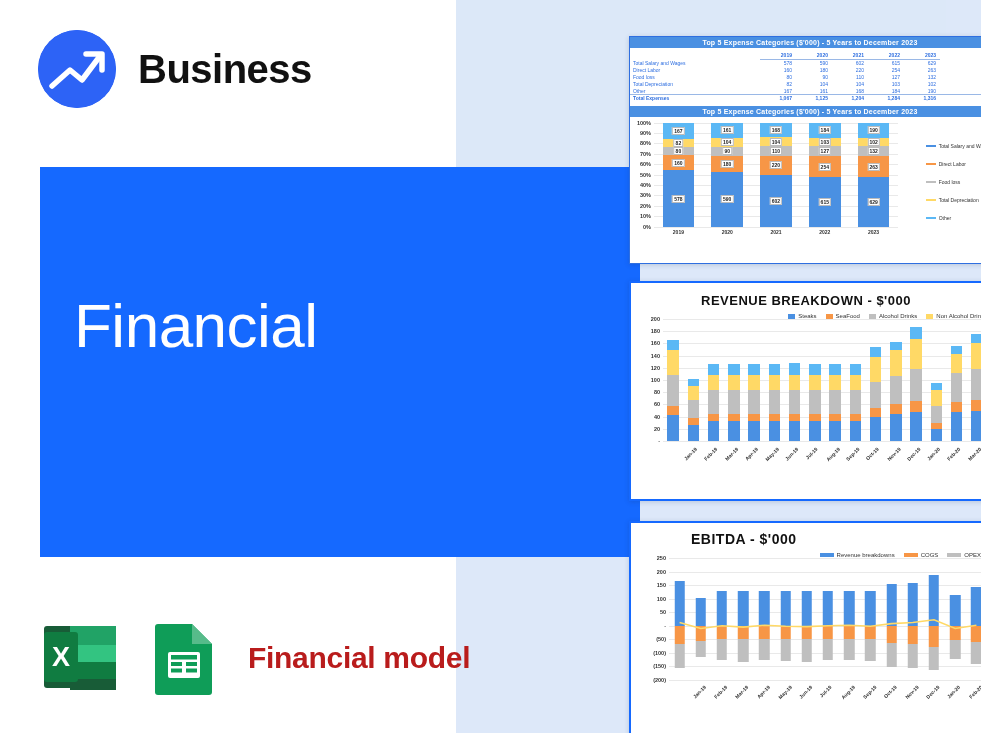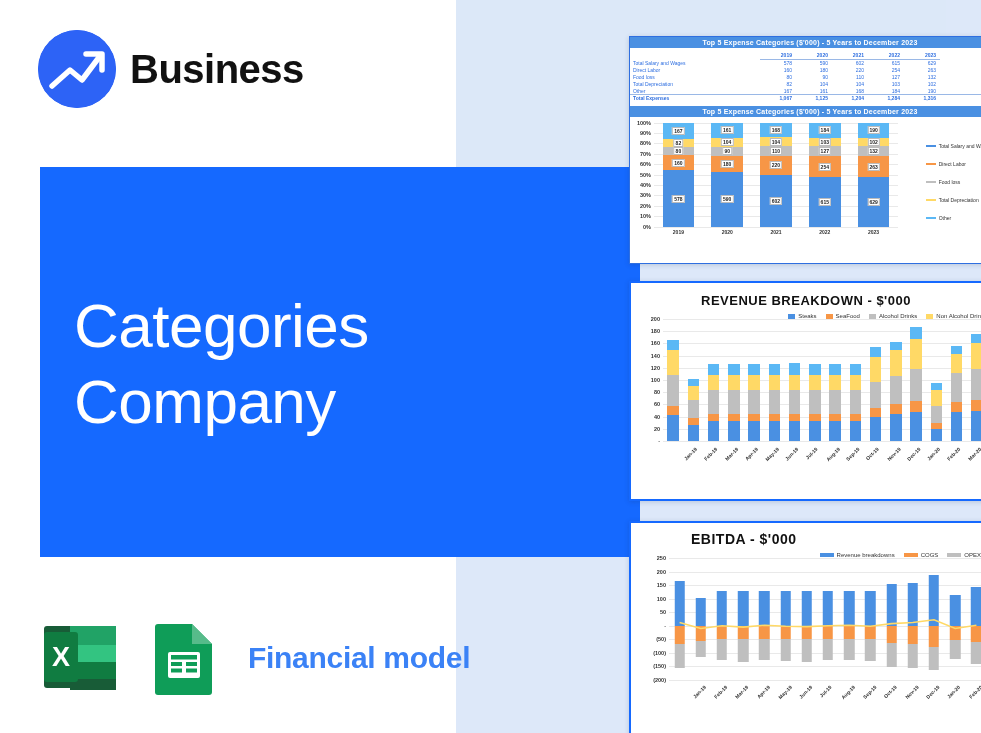"Business" .logo { gap: 14px -> 22px }
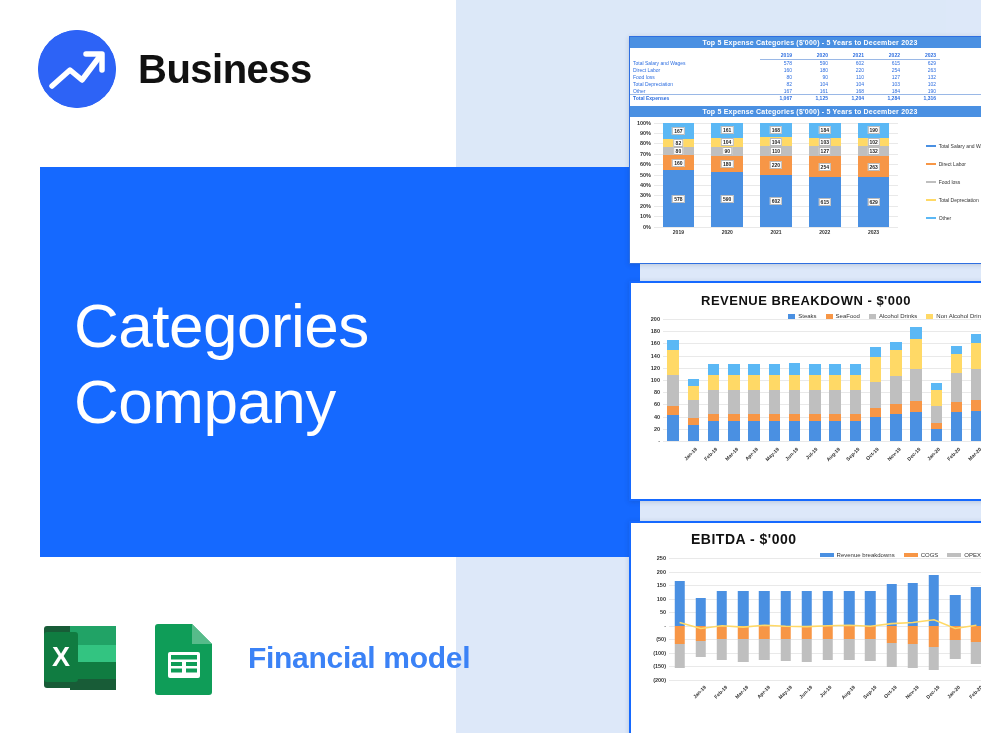"Categories" div { text: Categories -> Financial }
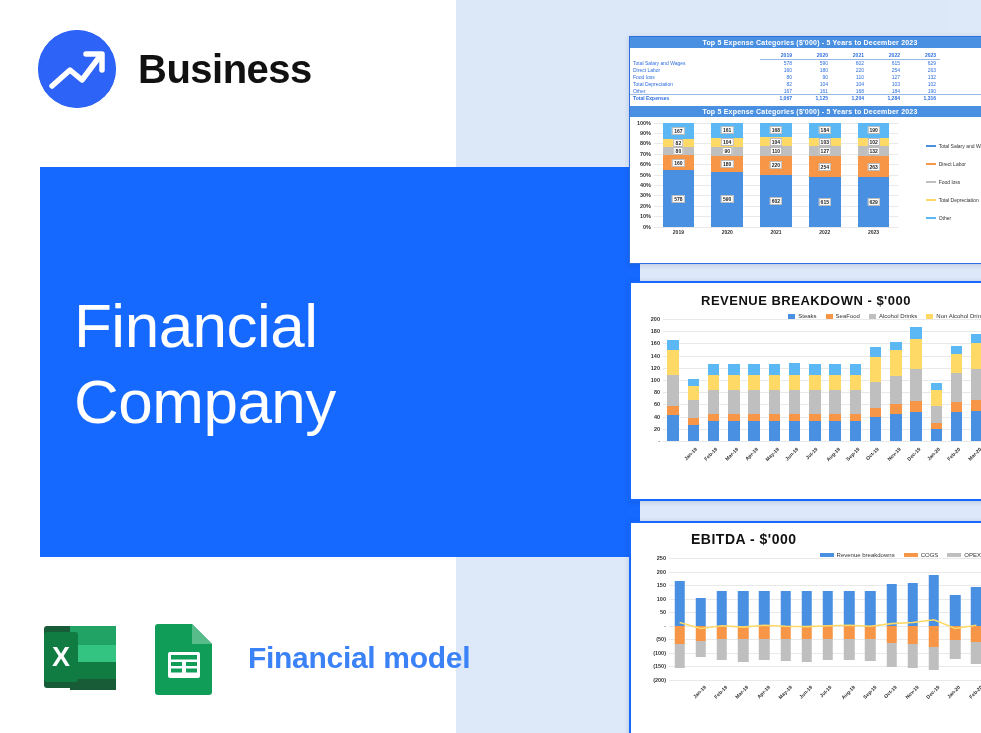"Company" div { html: <div>Company</div> -> none }
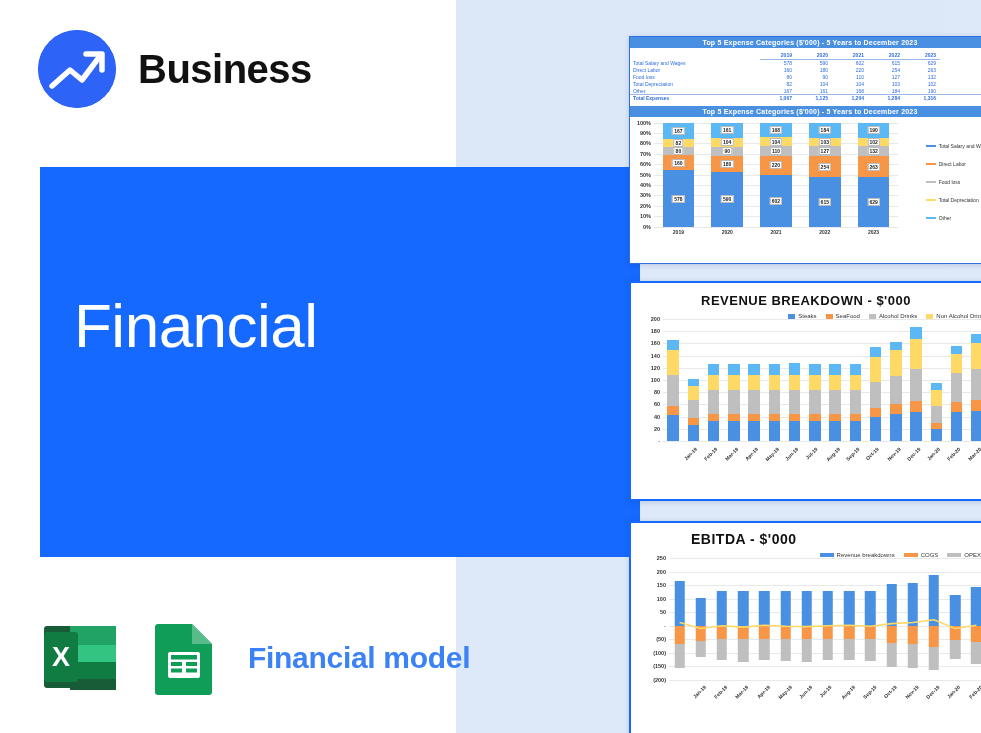"Financial model" .footer-label { color: #3b82f6 -> #b91c1c }
